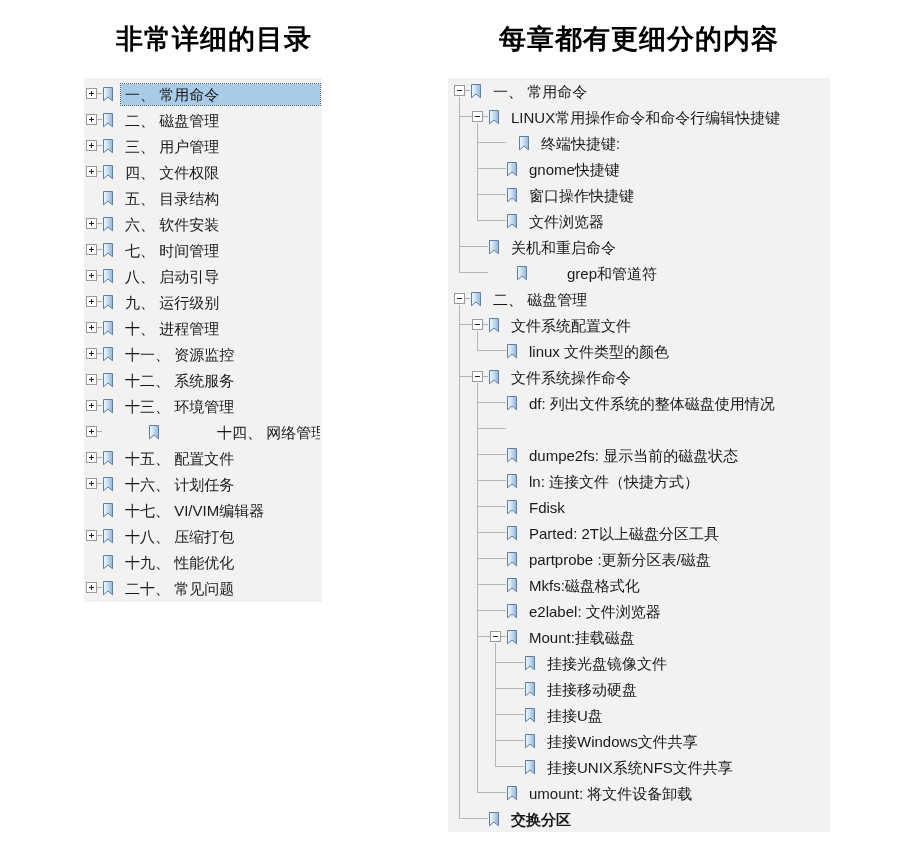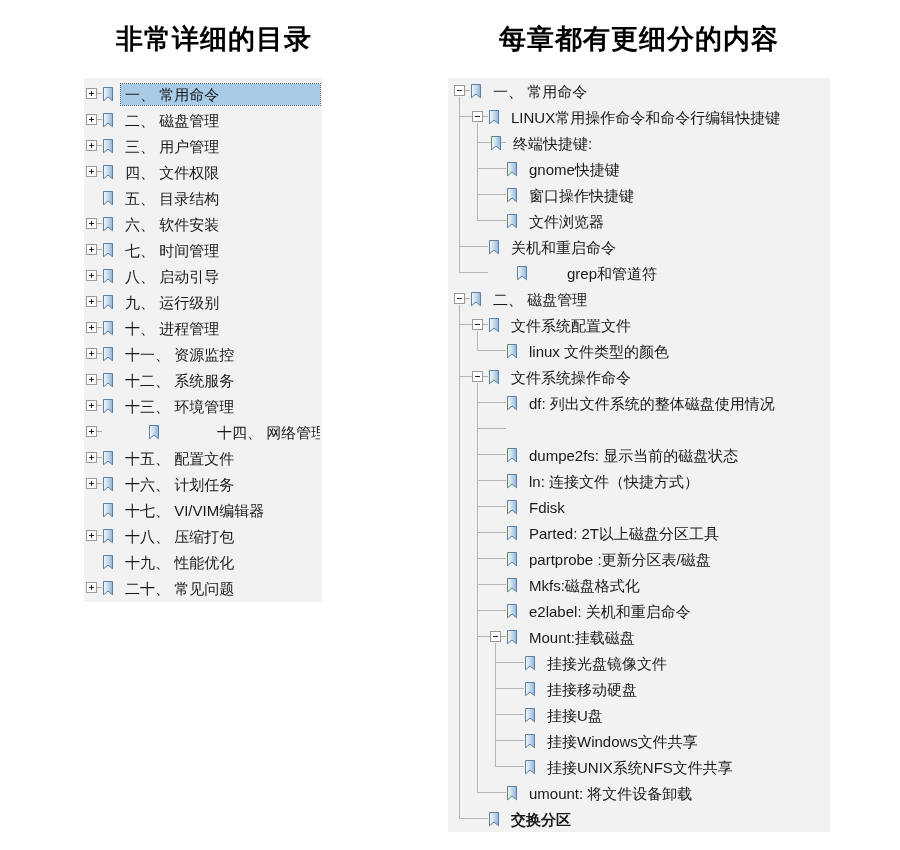"终端快捷键:" div.trow { left: 26px -> 54px }
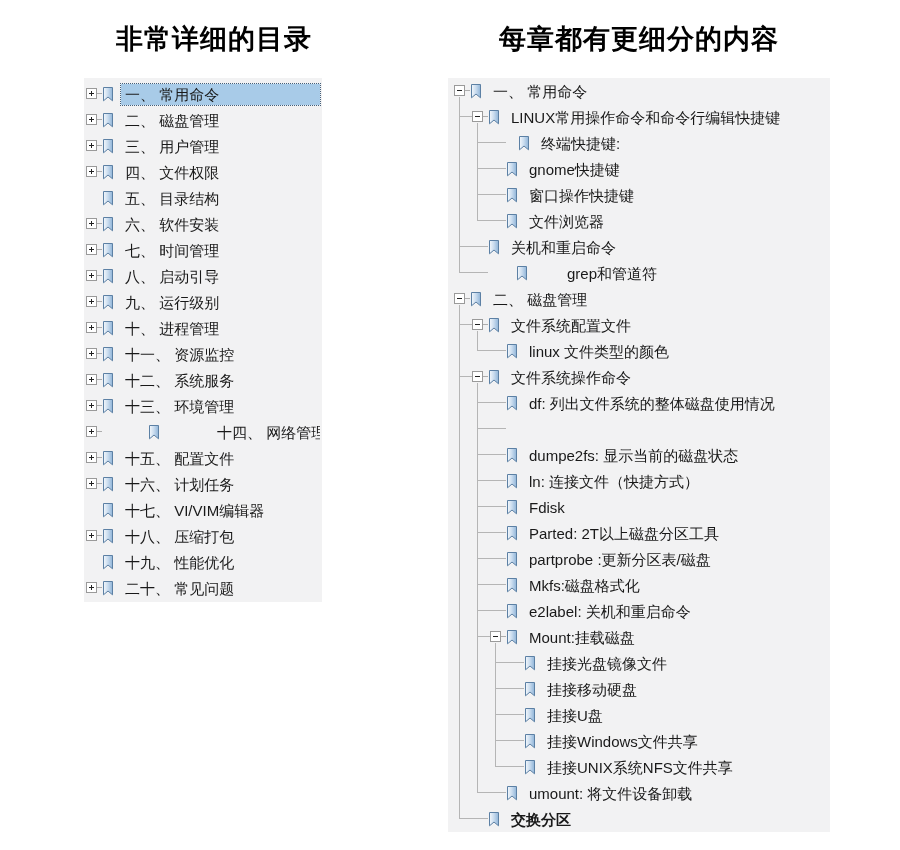"e2label: 关机和重启命令" span.lbl { text: 关机和重启命令 -> 文件浏览器 }
